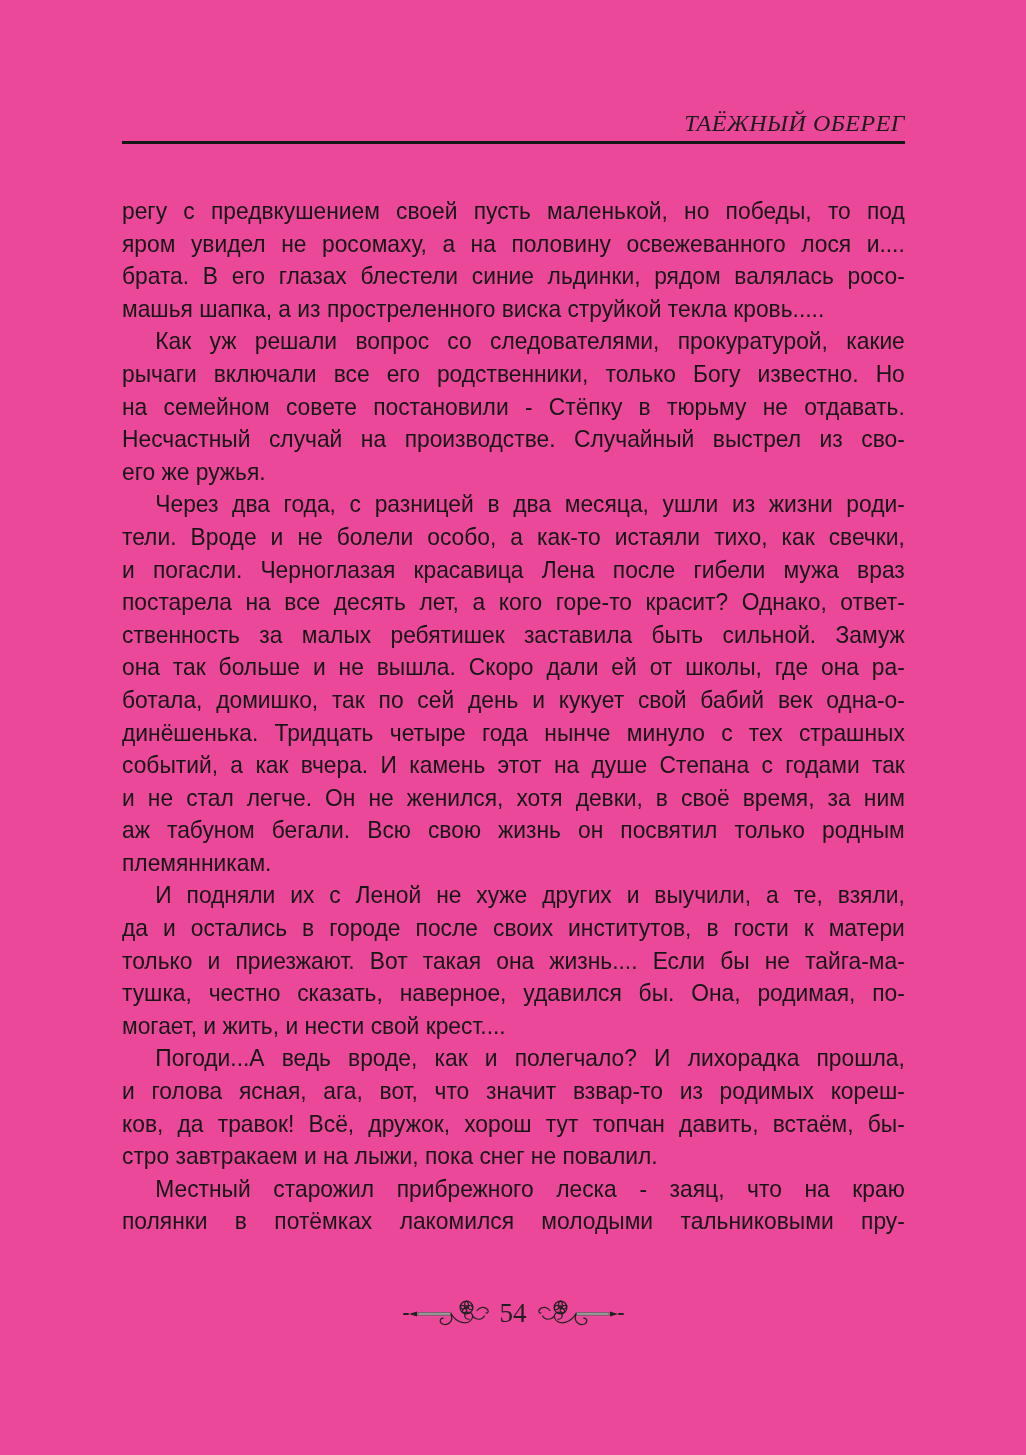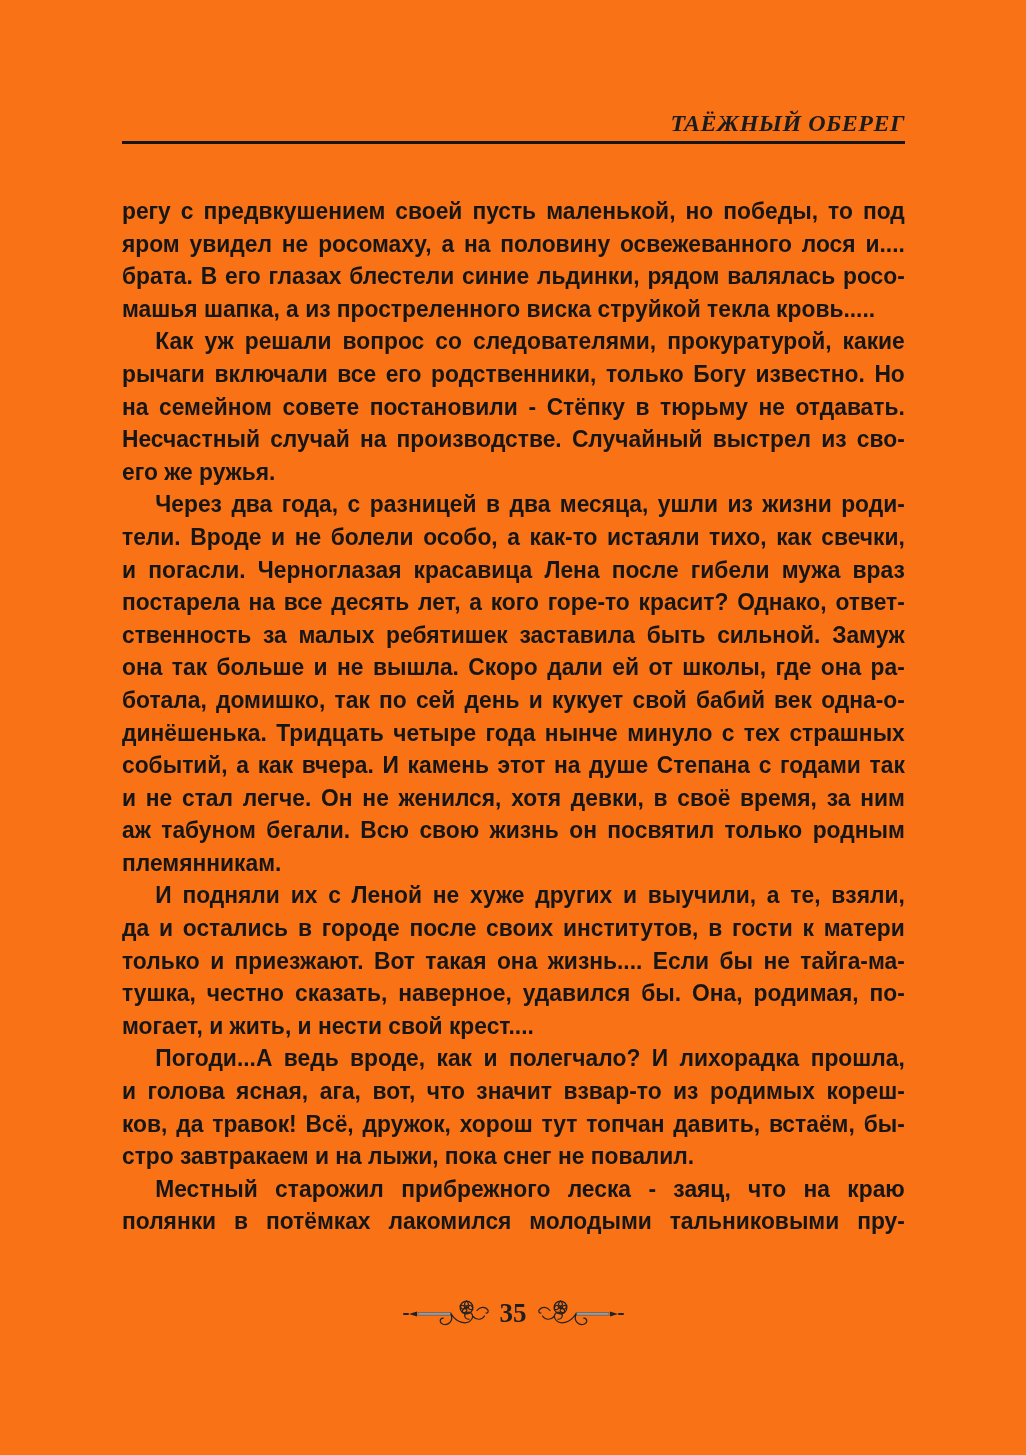"ТАЁЖНЫЙ ОБЕРЕГ" .page { background: #f97316 -> #ec4899; font-weight: bold -> none }
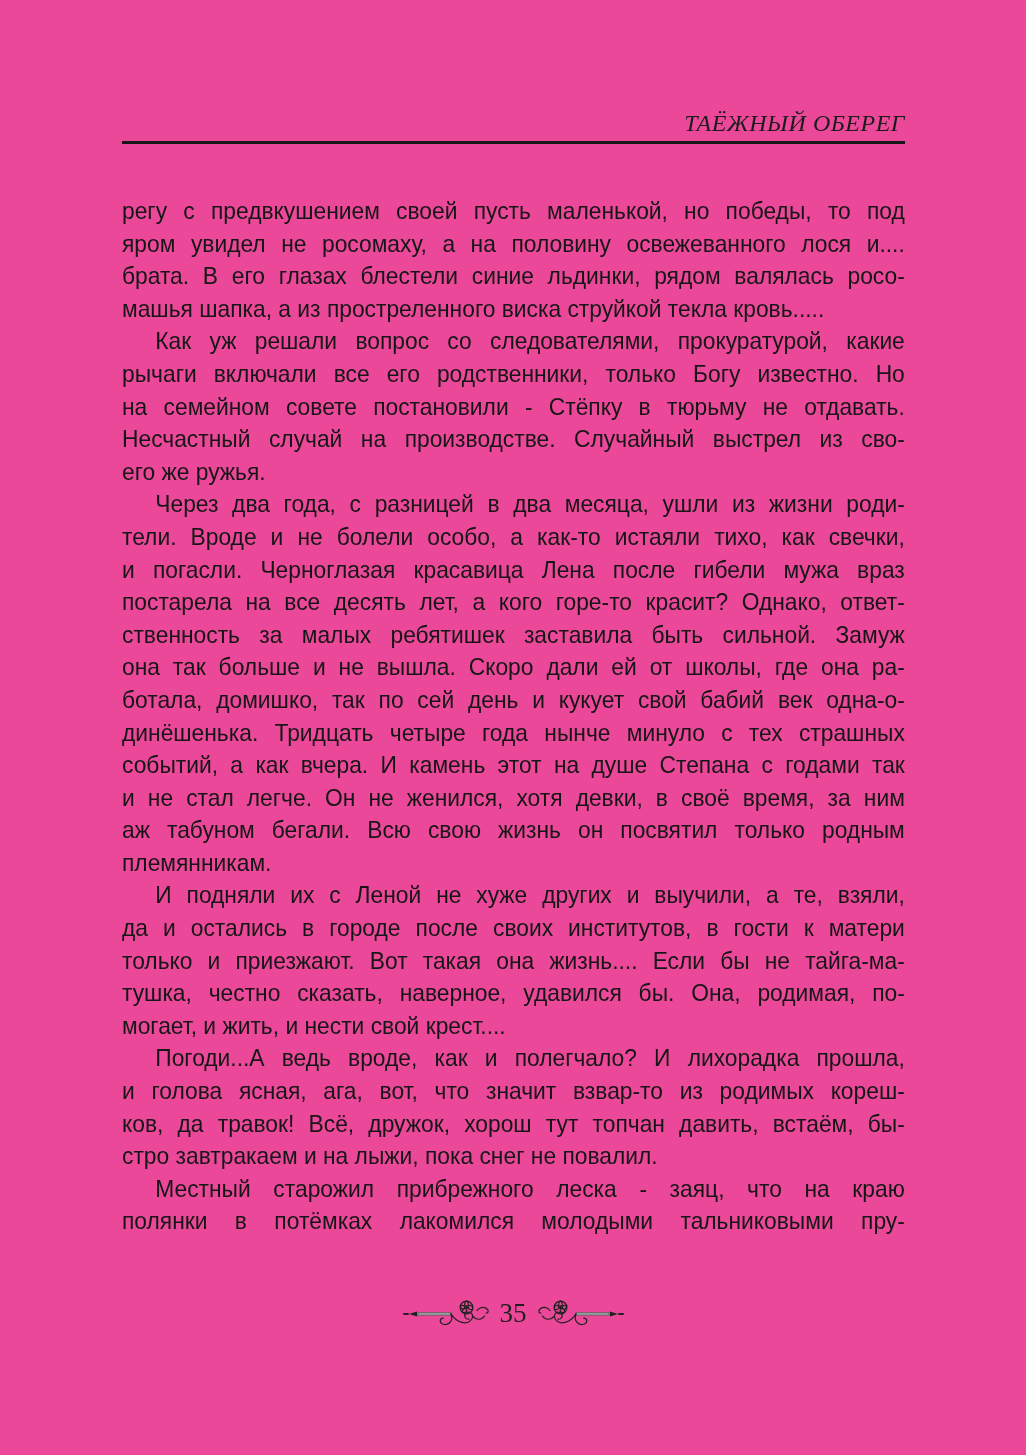"35" div.page-number { text: 35 -> 54 }
